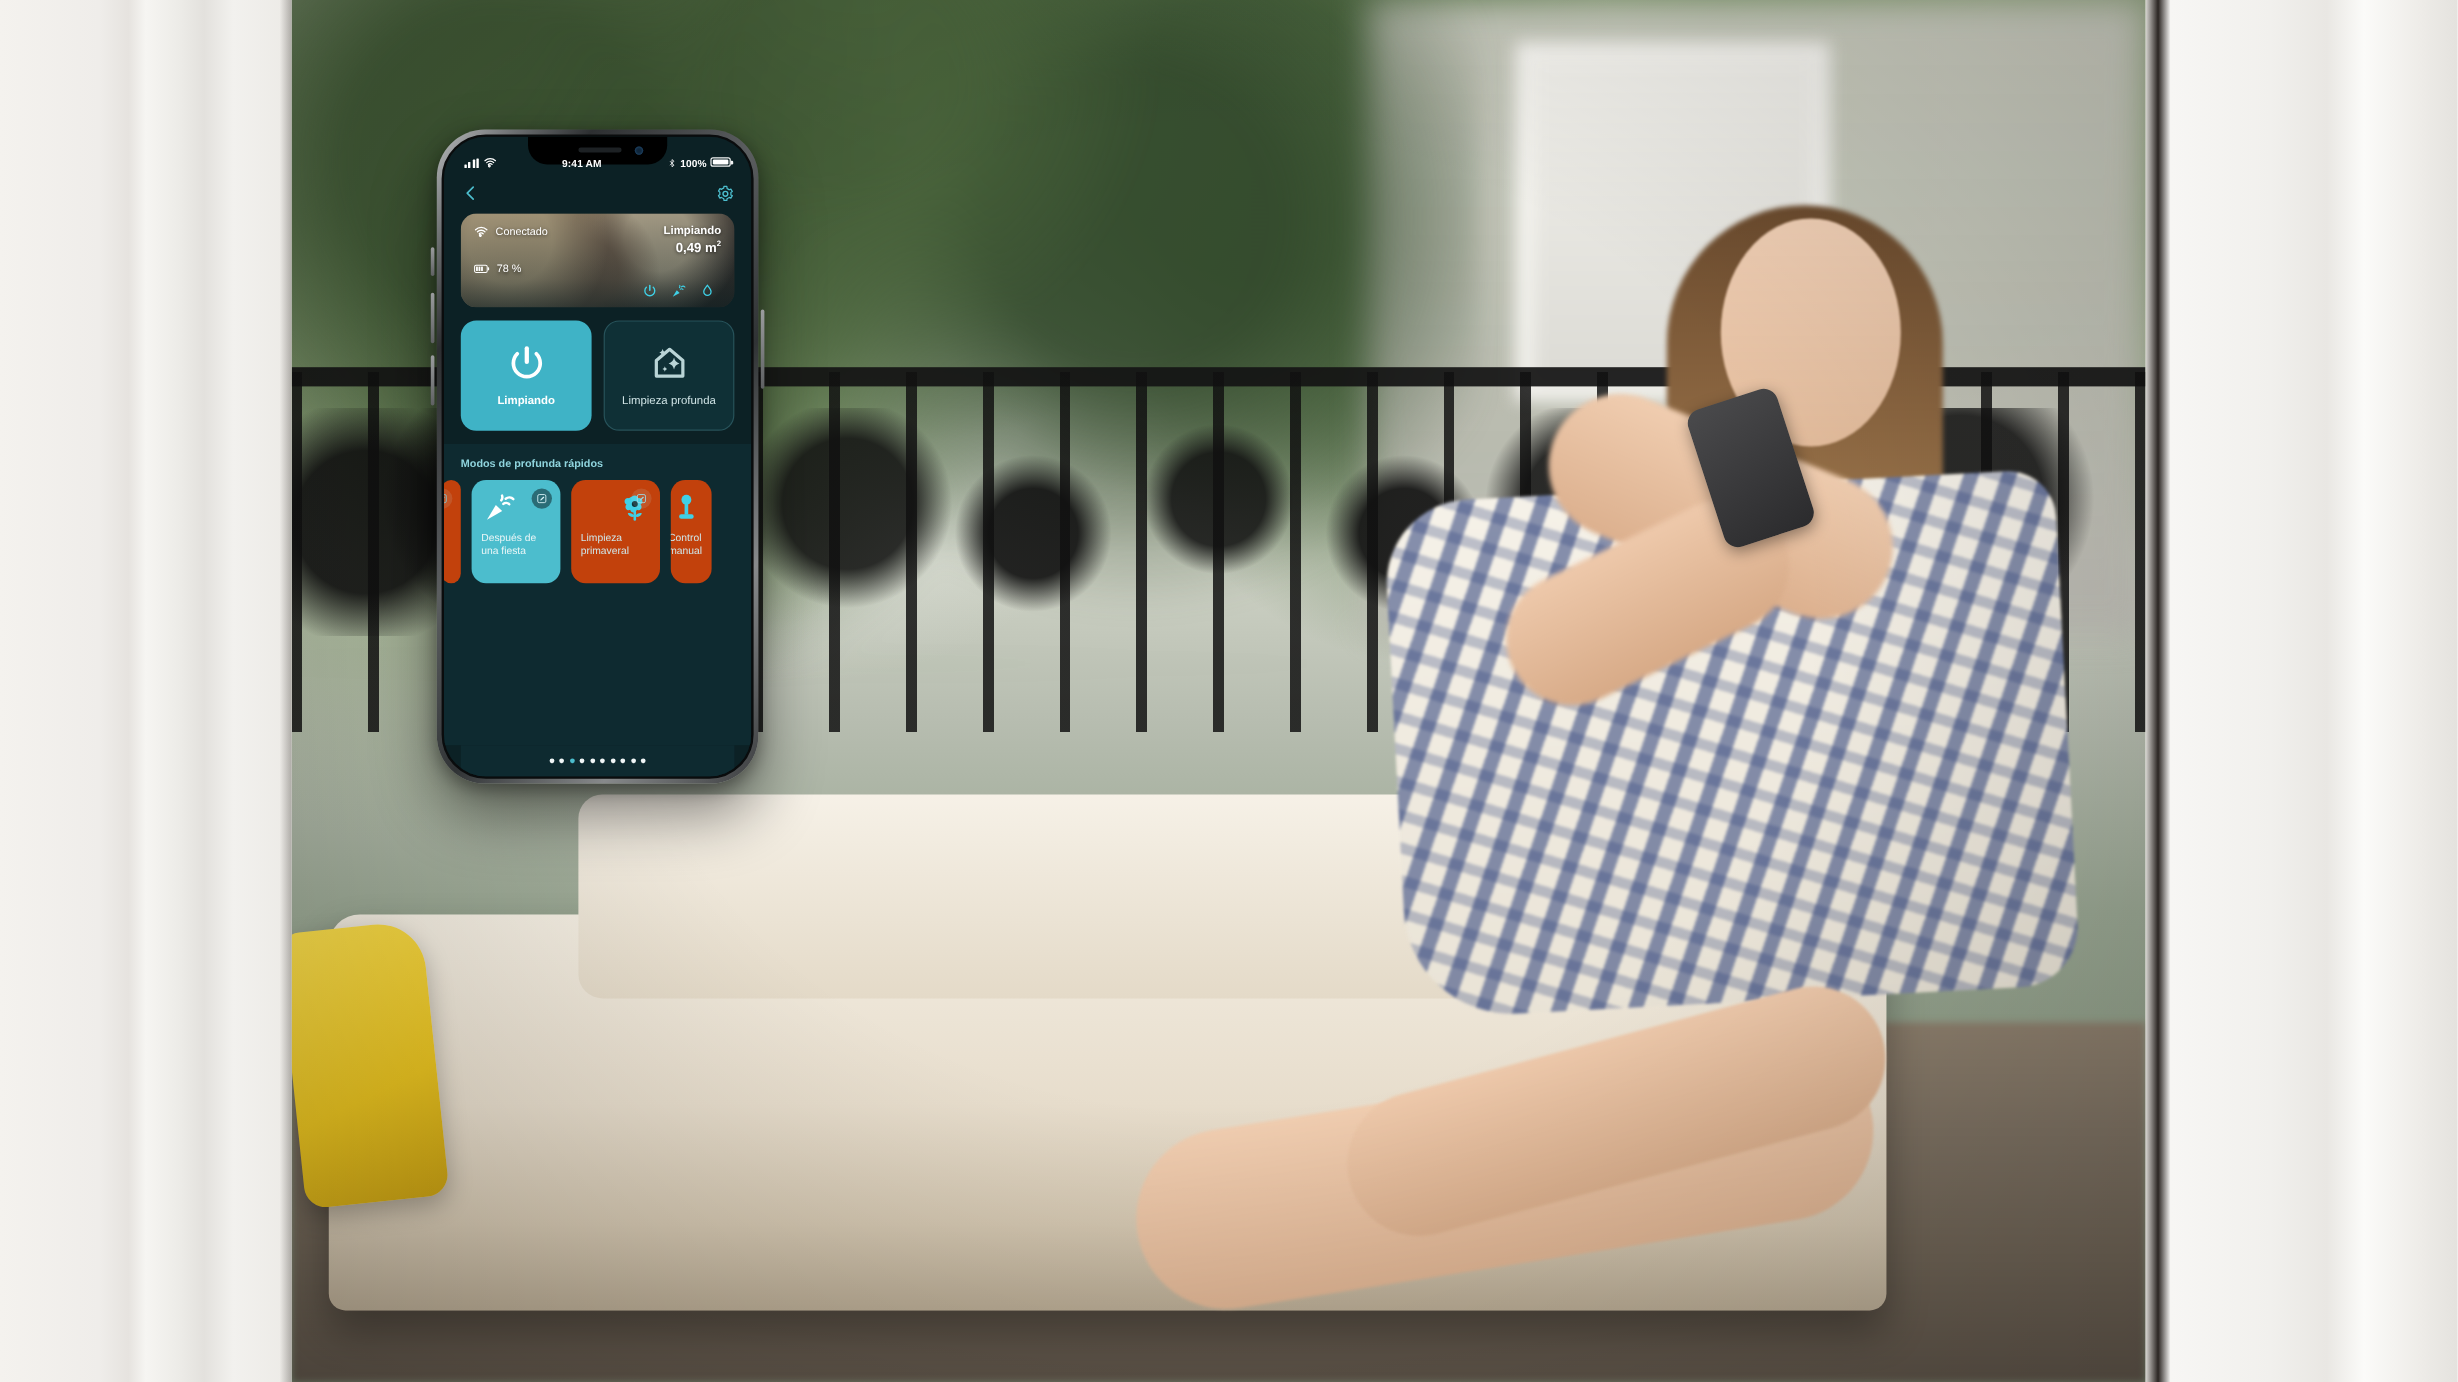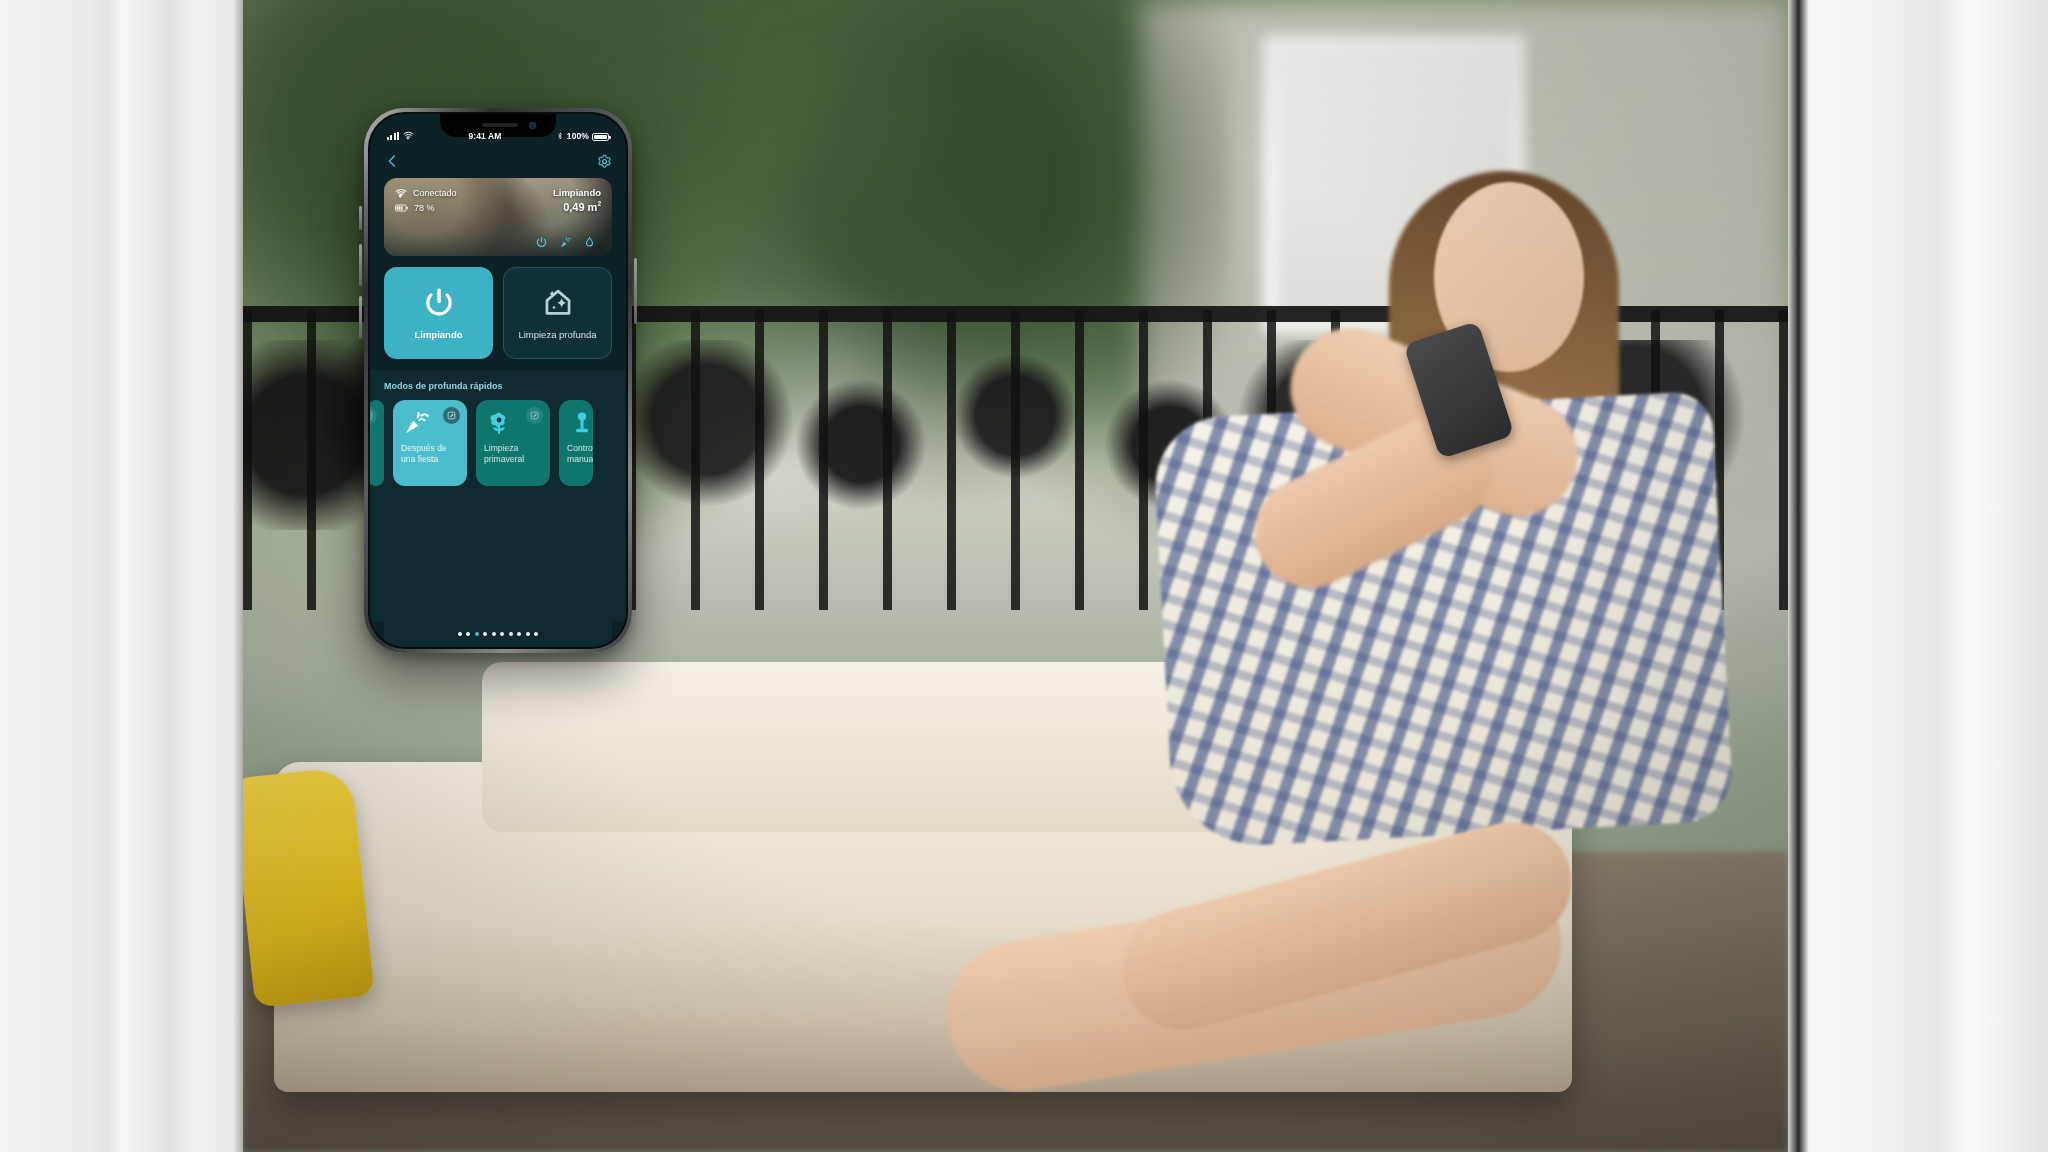"100%" .sb-right { align-items: flex-end -> flex-start }
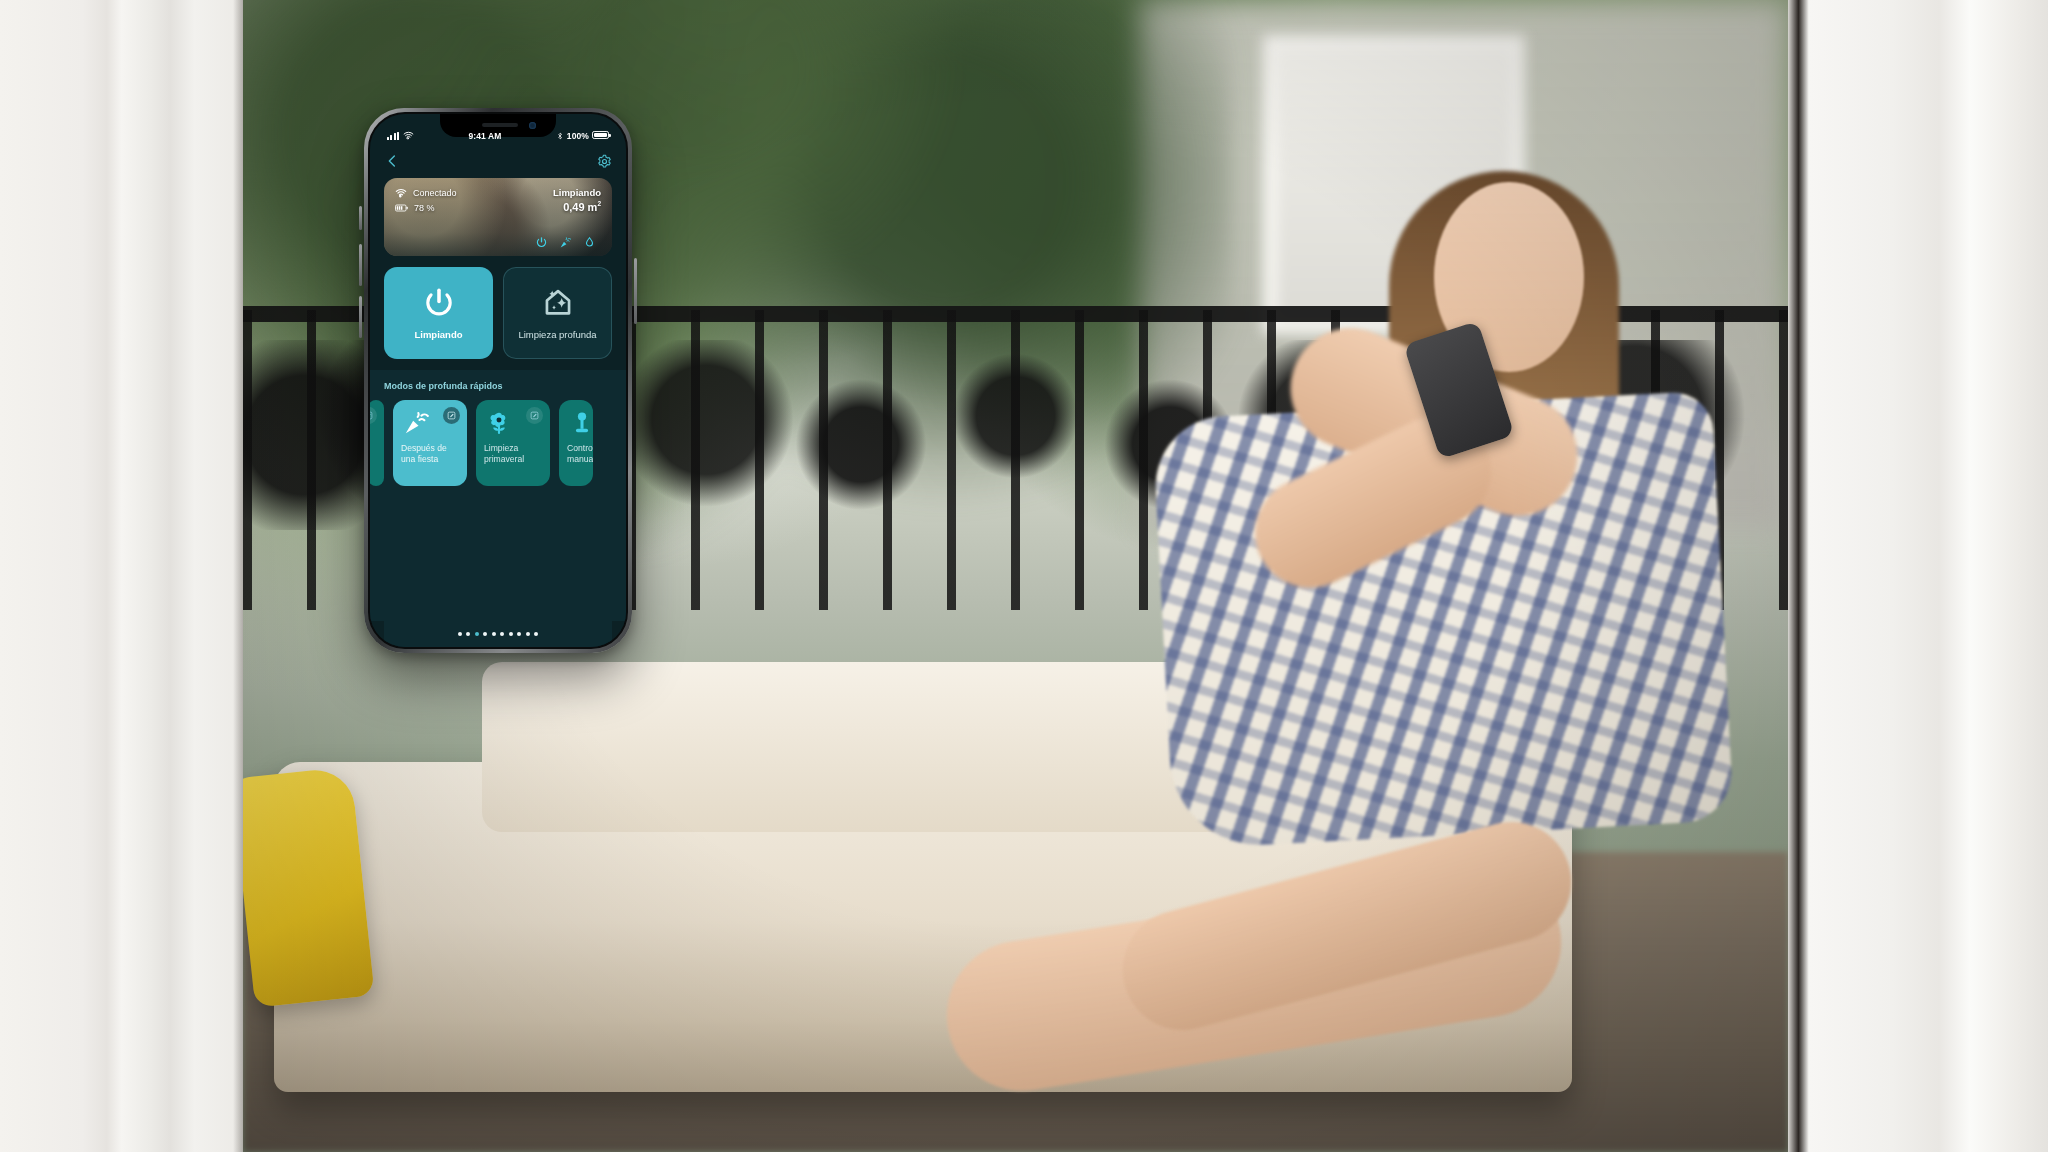"Conectado" .hero-left { gap: 4px -> 20px }
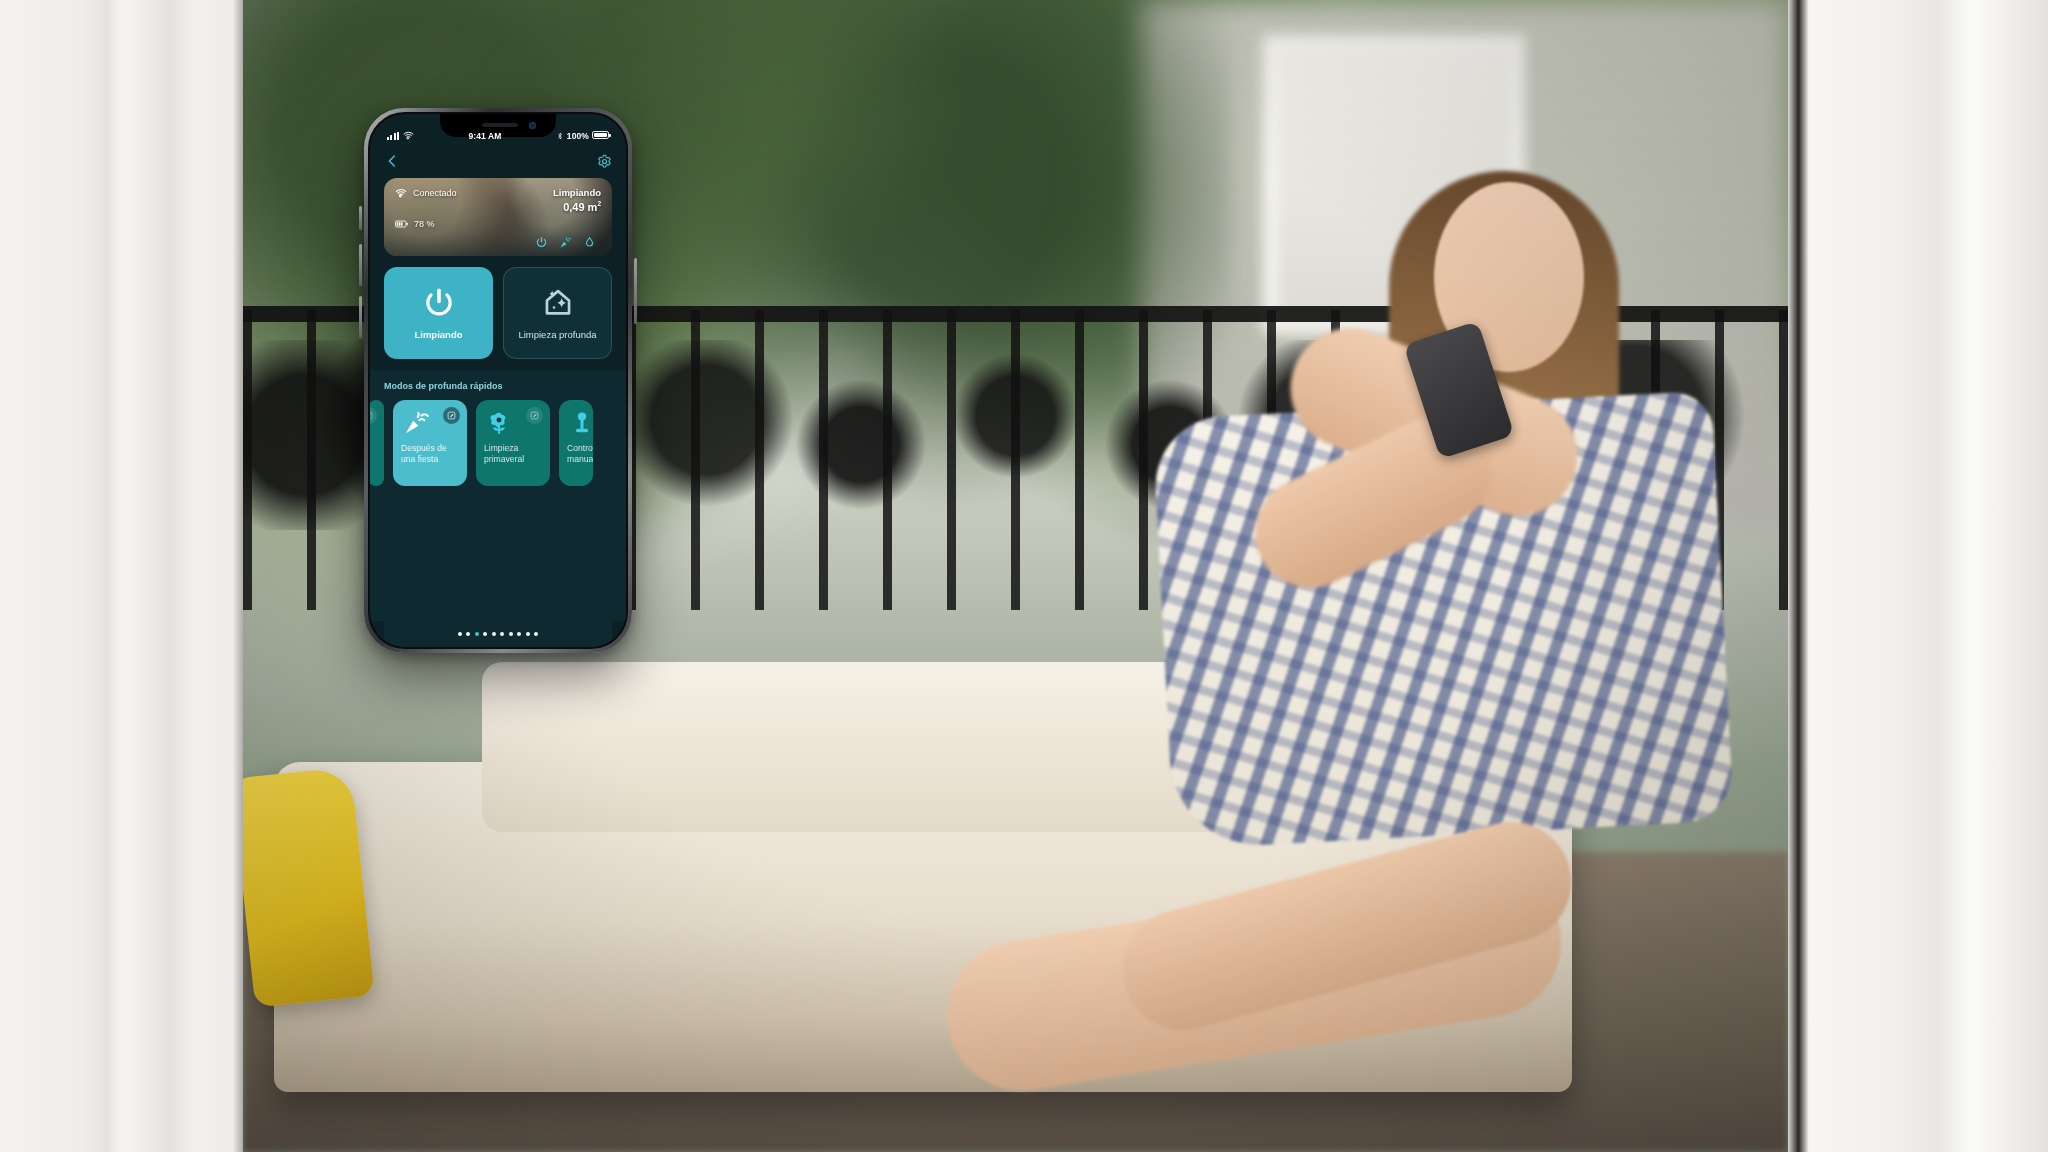"Limpieza primaveral" .qcard.unsel { align-items: none -> flex-end; background: #0f766e -> #c2410c }
